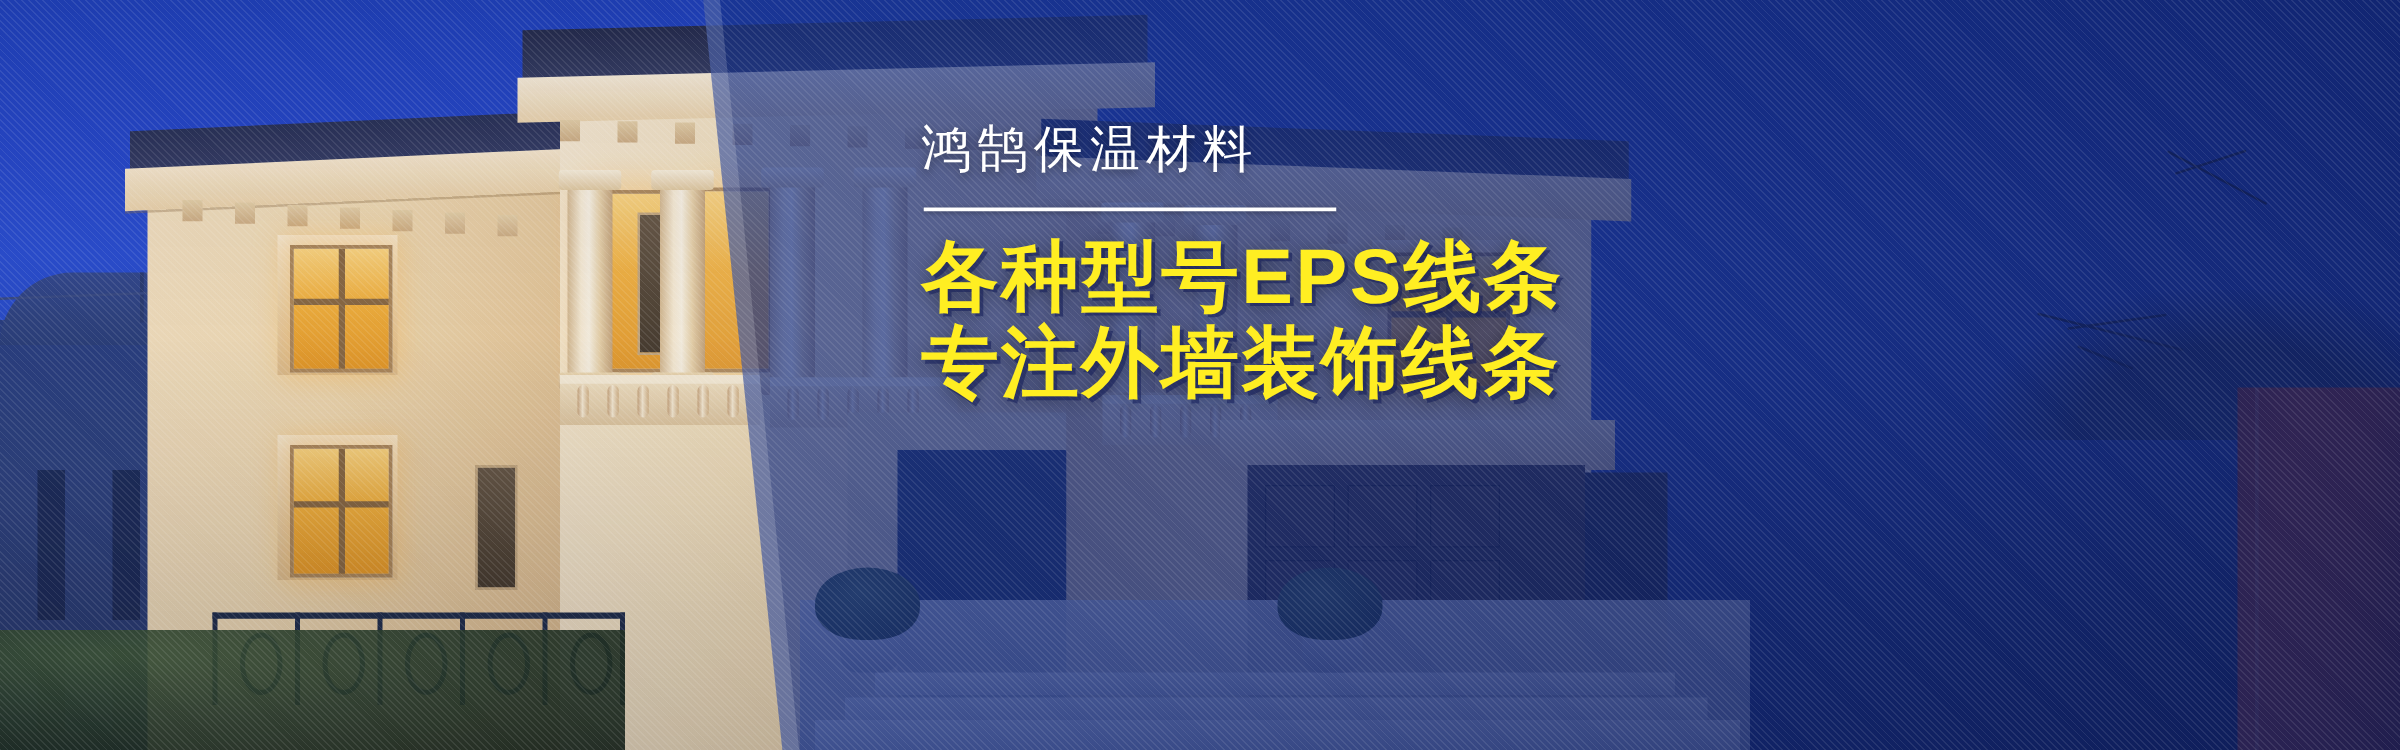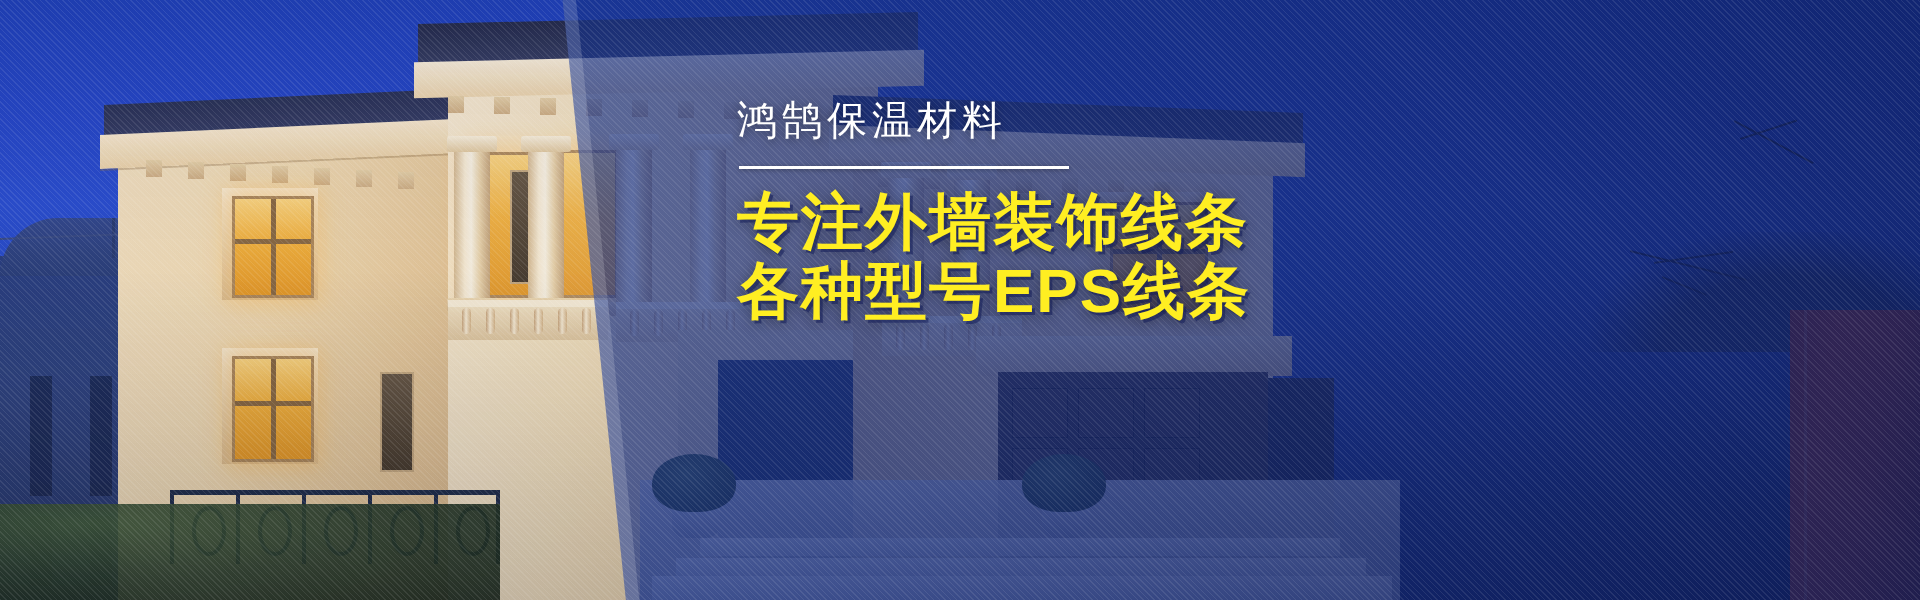"专注外墙装饰线条" div.head { order: before "各种型号EPS线条" -> after "各种型号EPS线条" }
